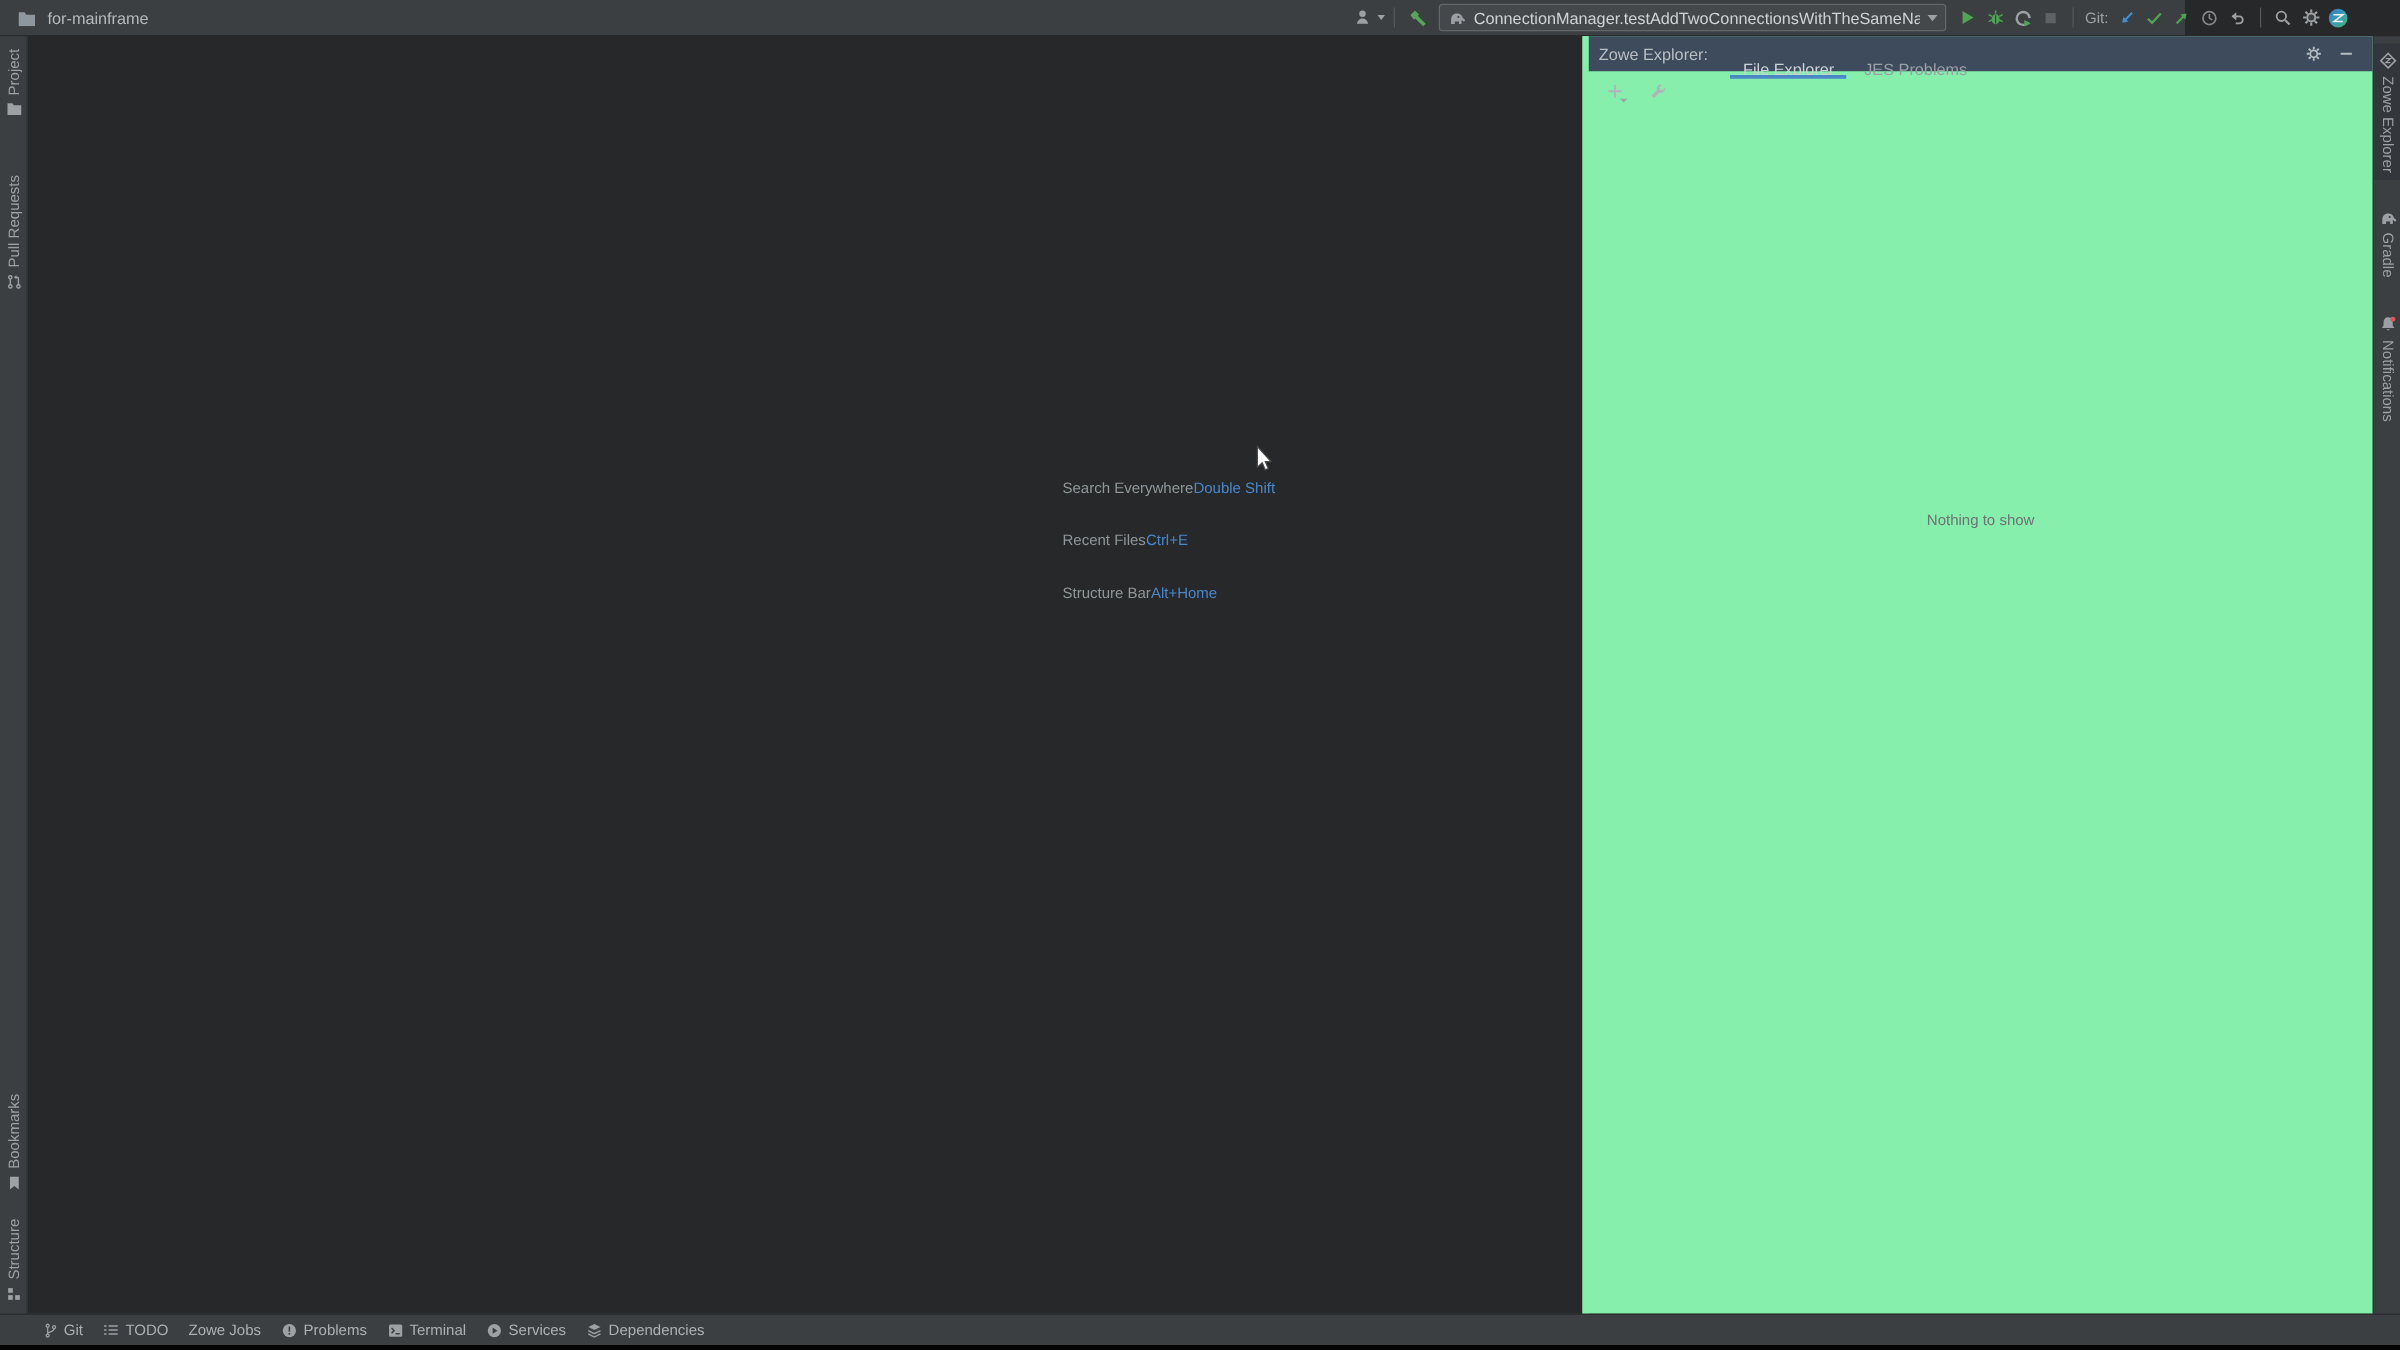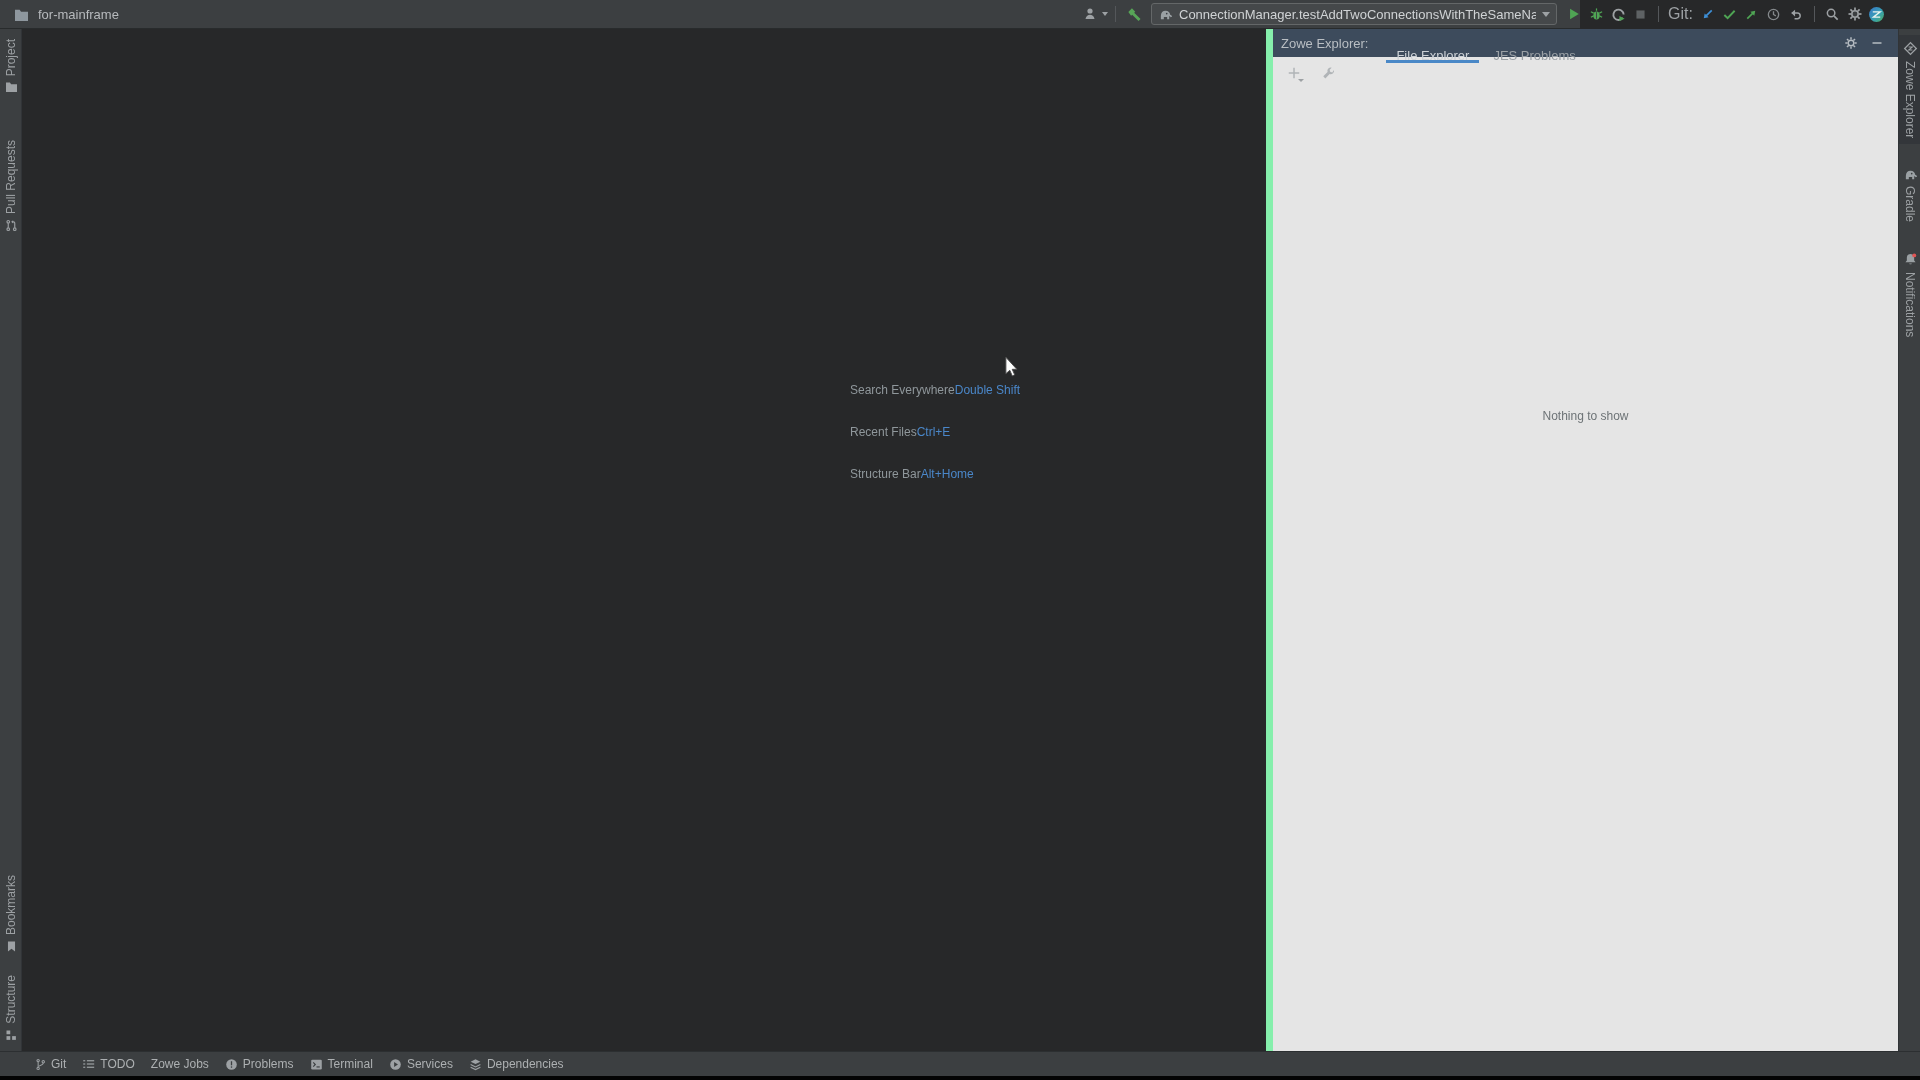"for-mainframe" .toolbar { width: 1580px -> 1748px }
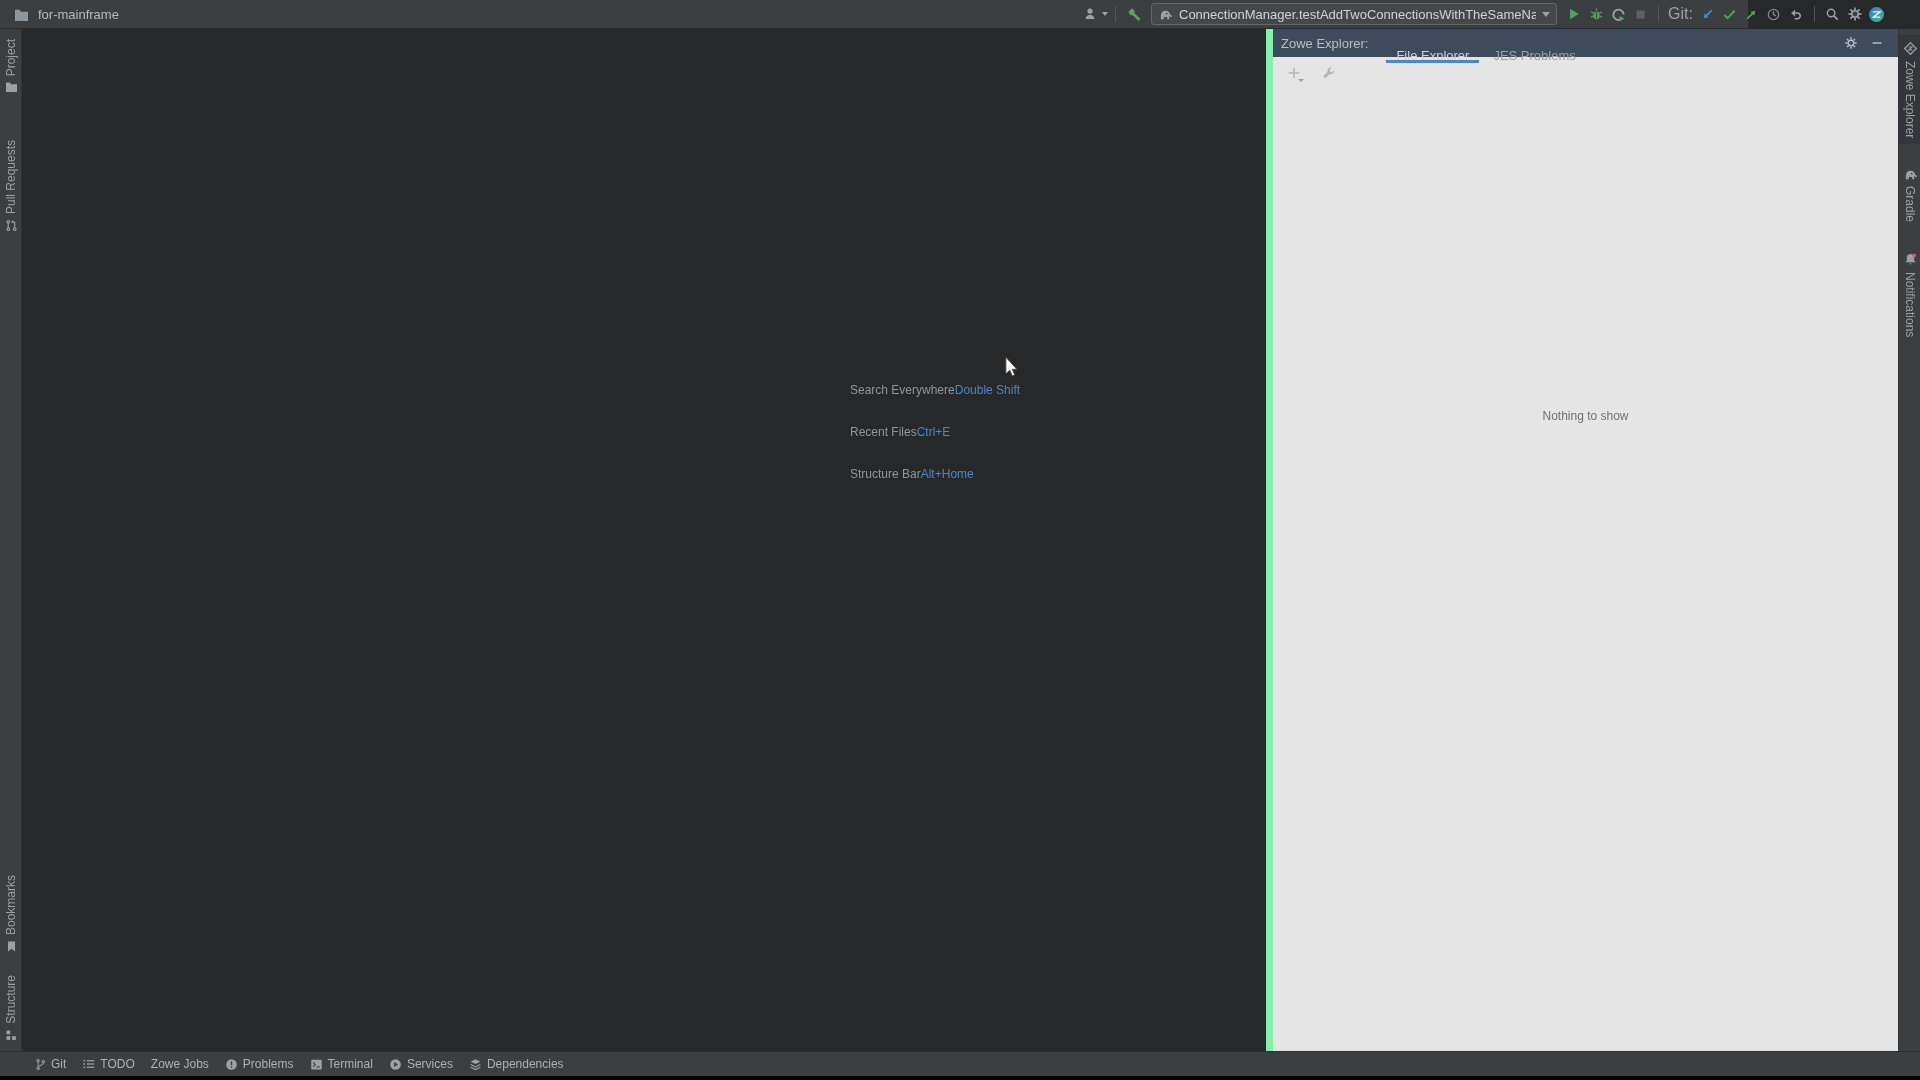"Git:" span { font-size: 16px -> 12px }
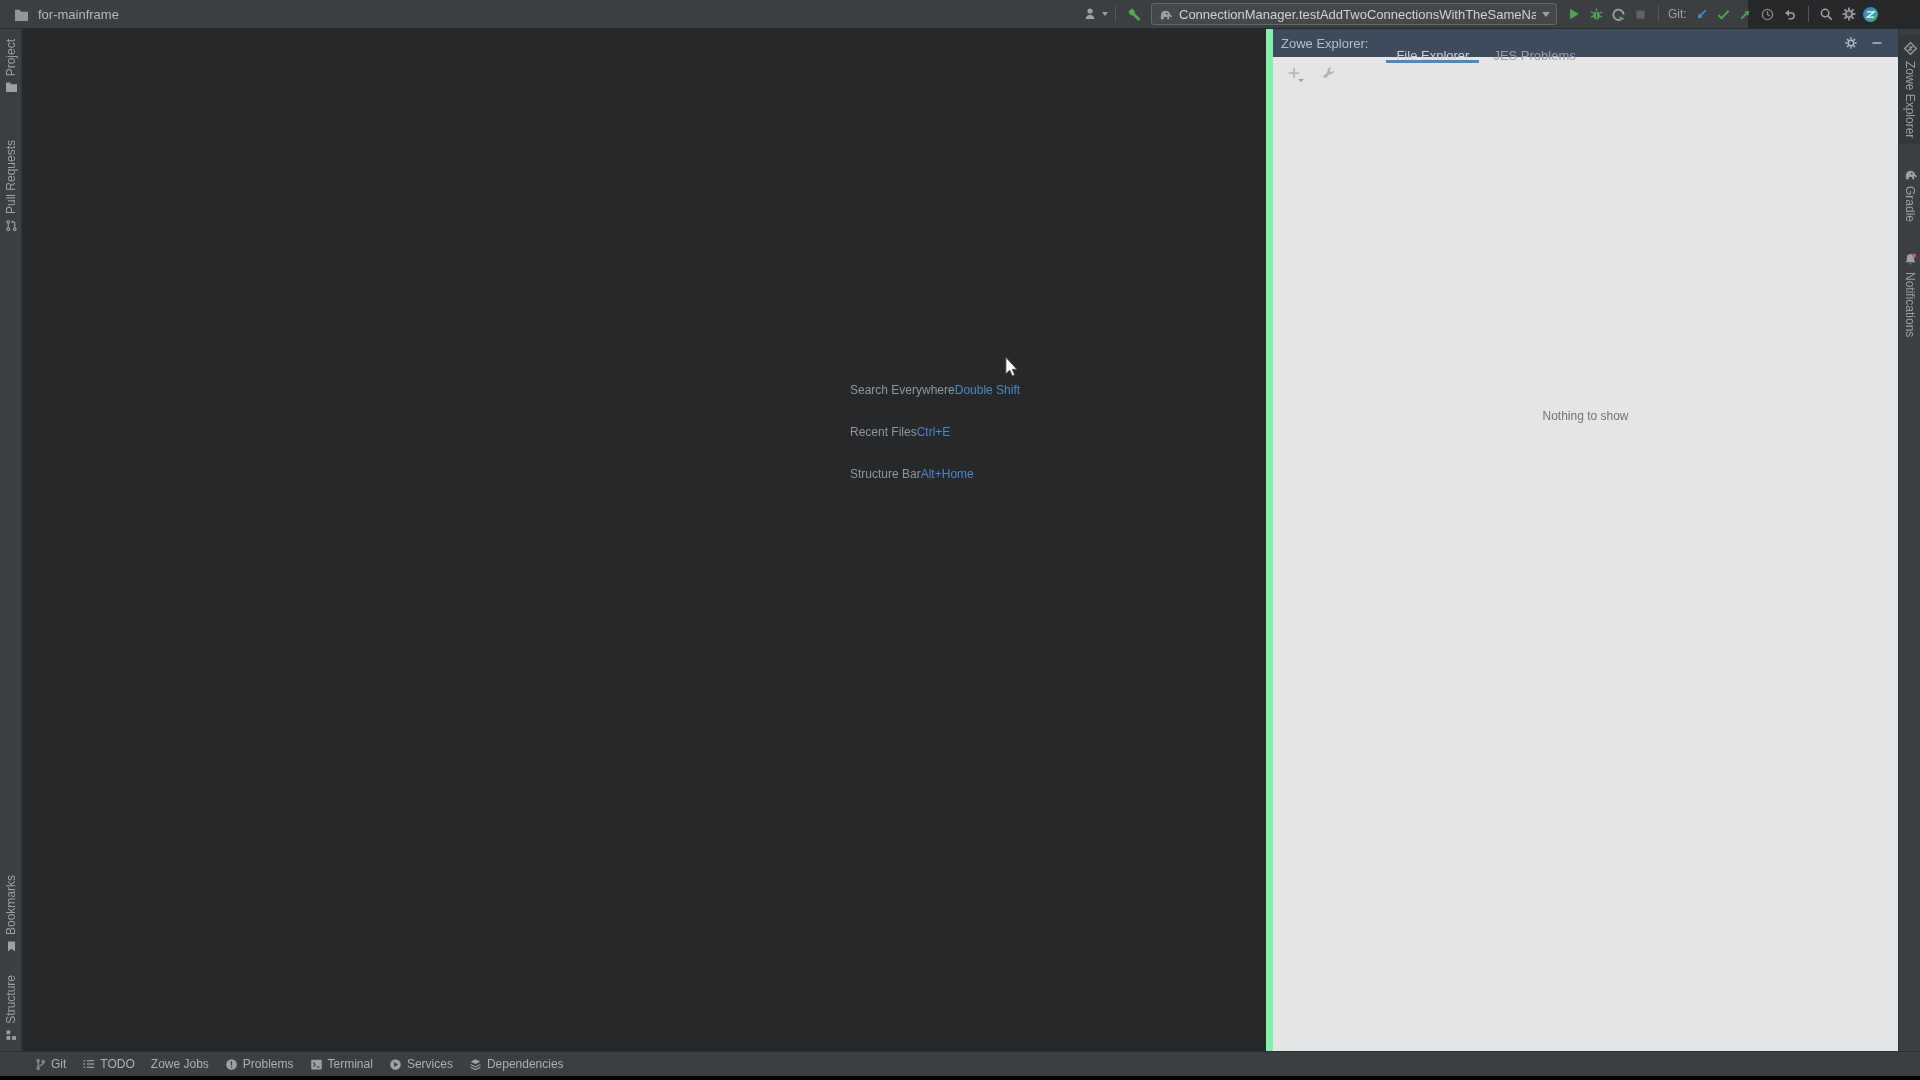"Zowe Explorer:" .panel { background: #e5e5e5 -> #86efac; border-left: 7px solid #86efac -> 5px solid #86efac }
